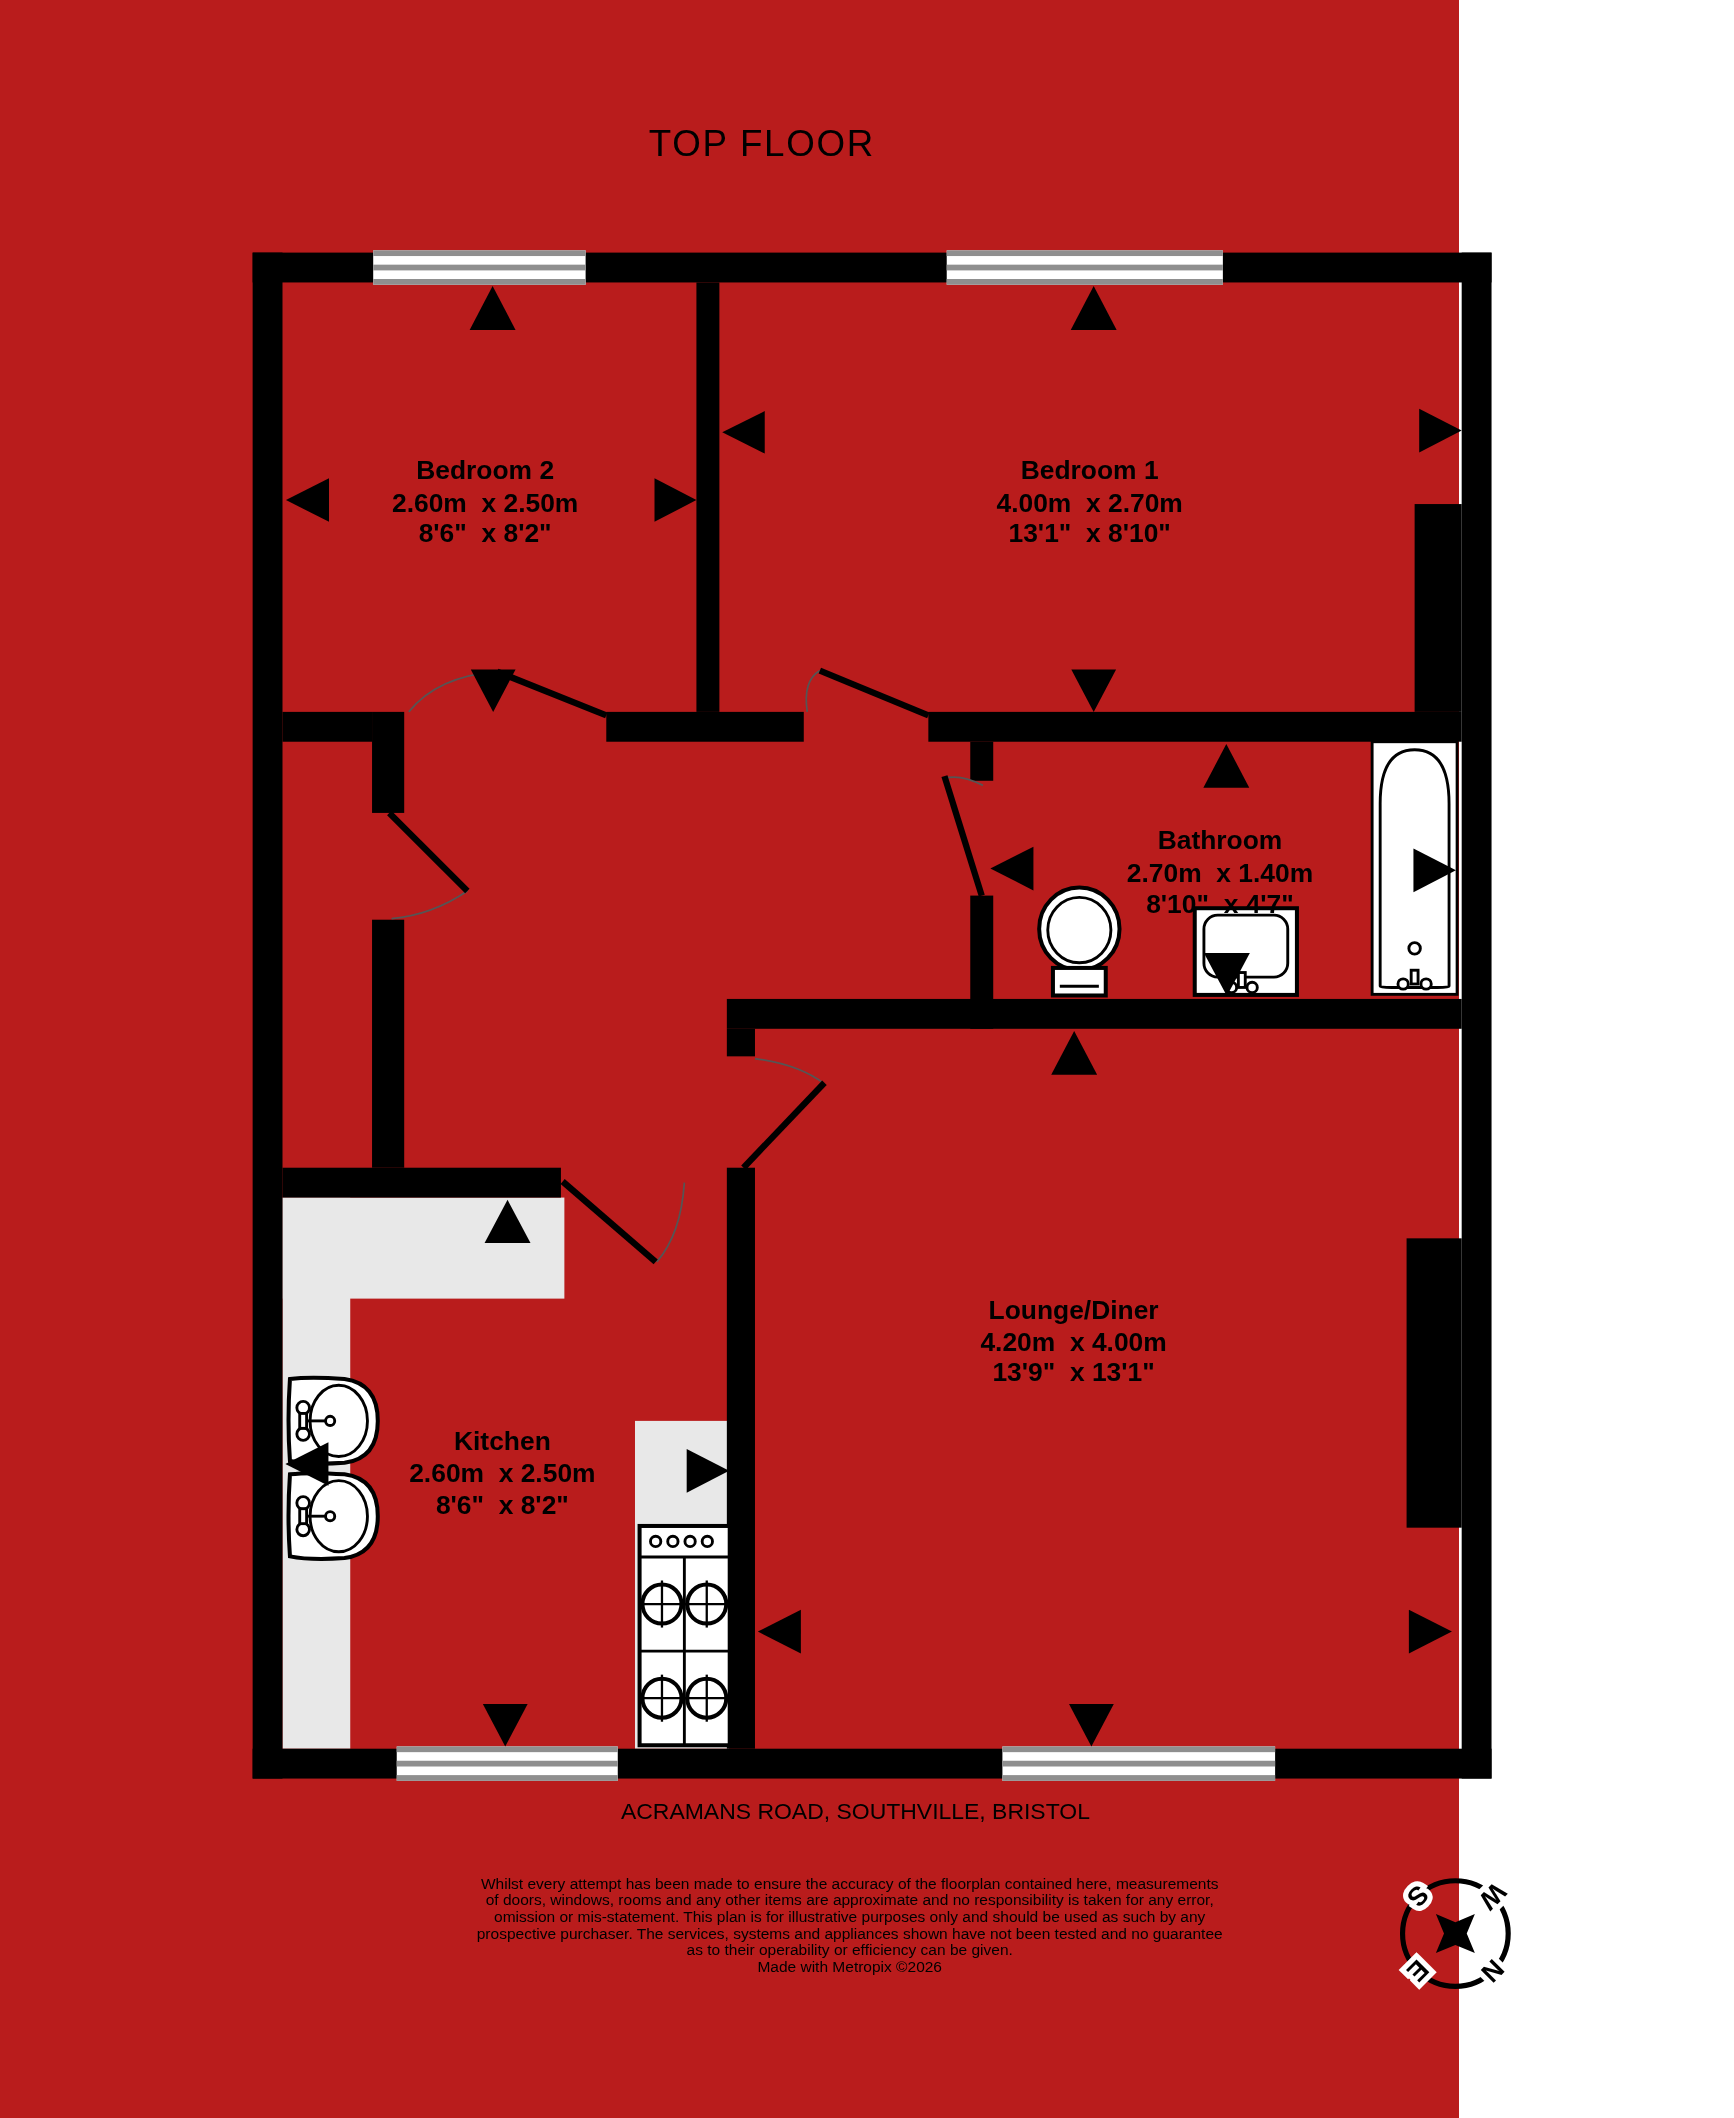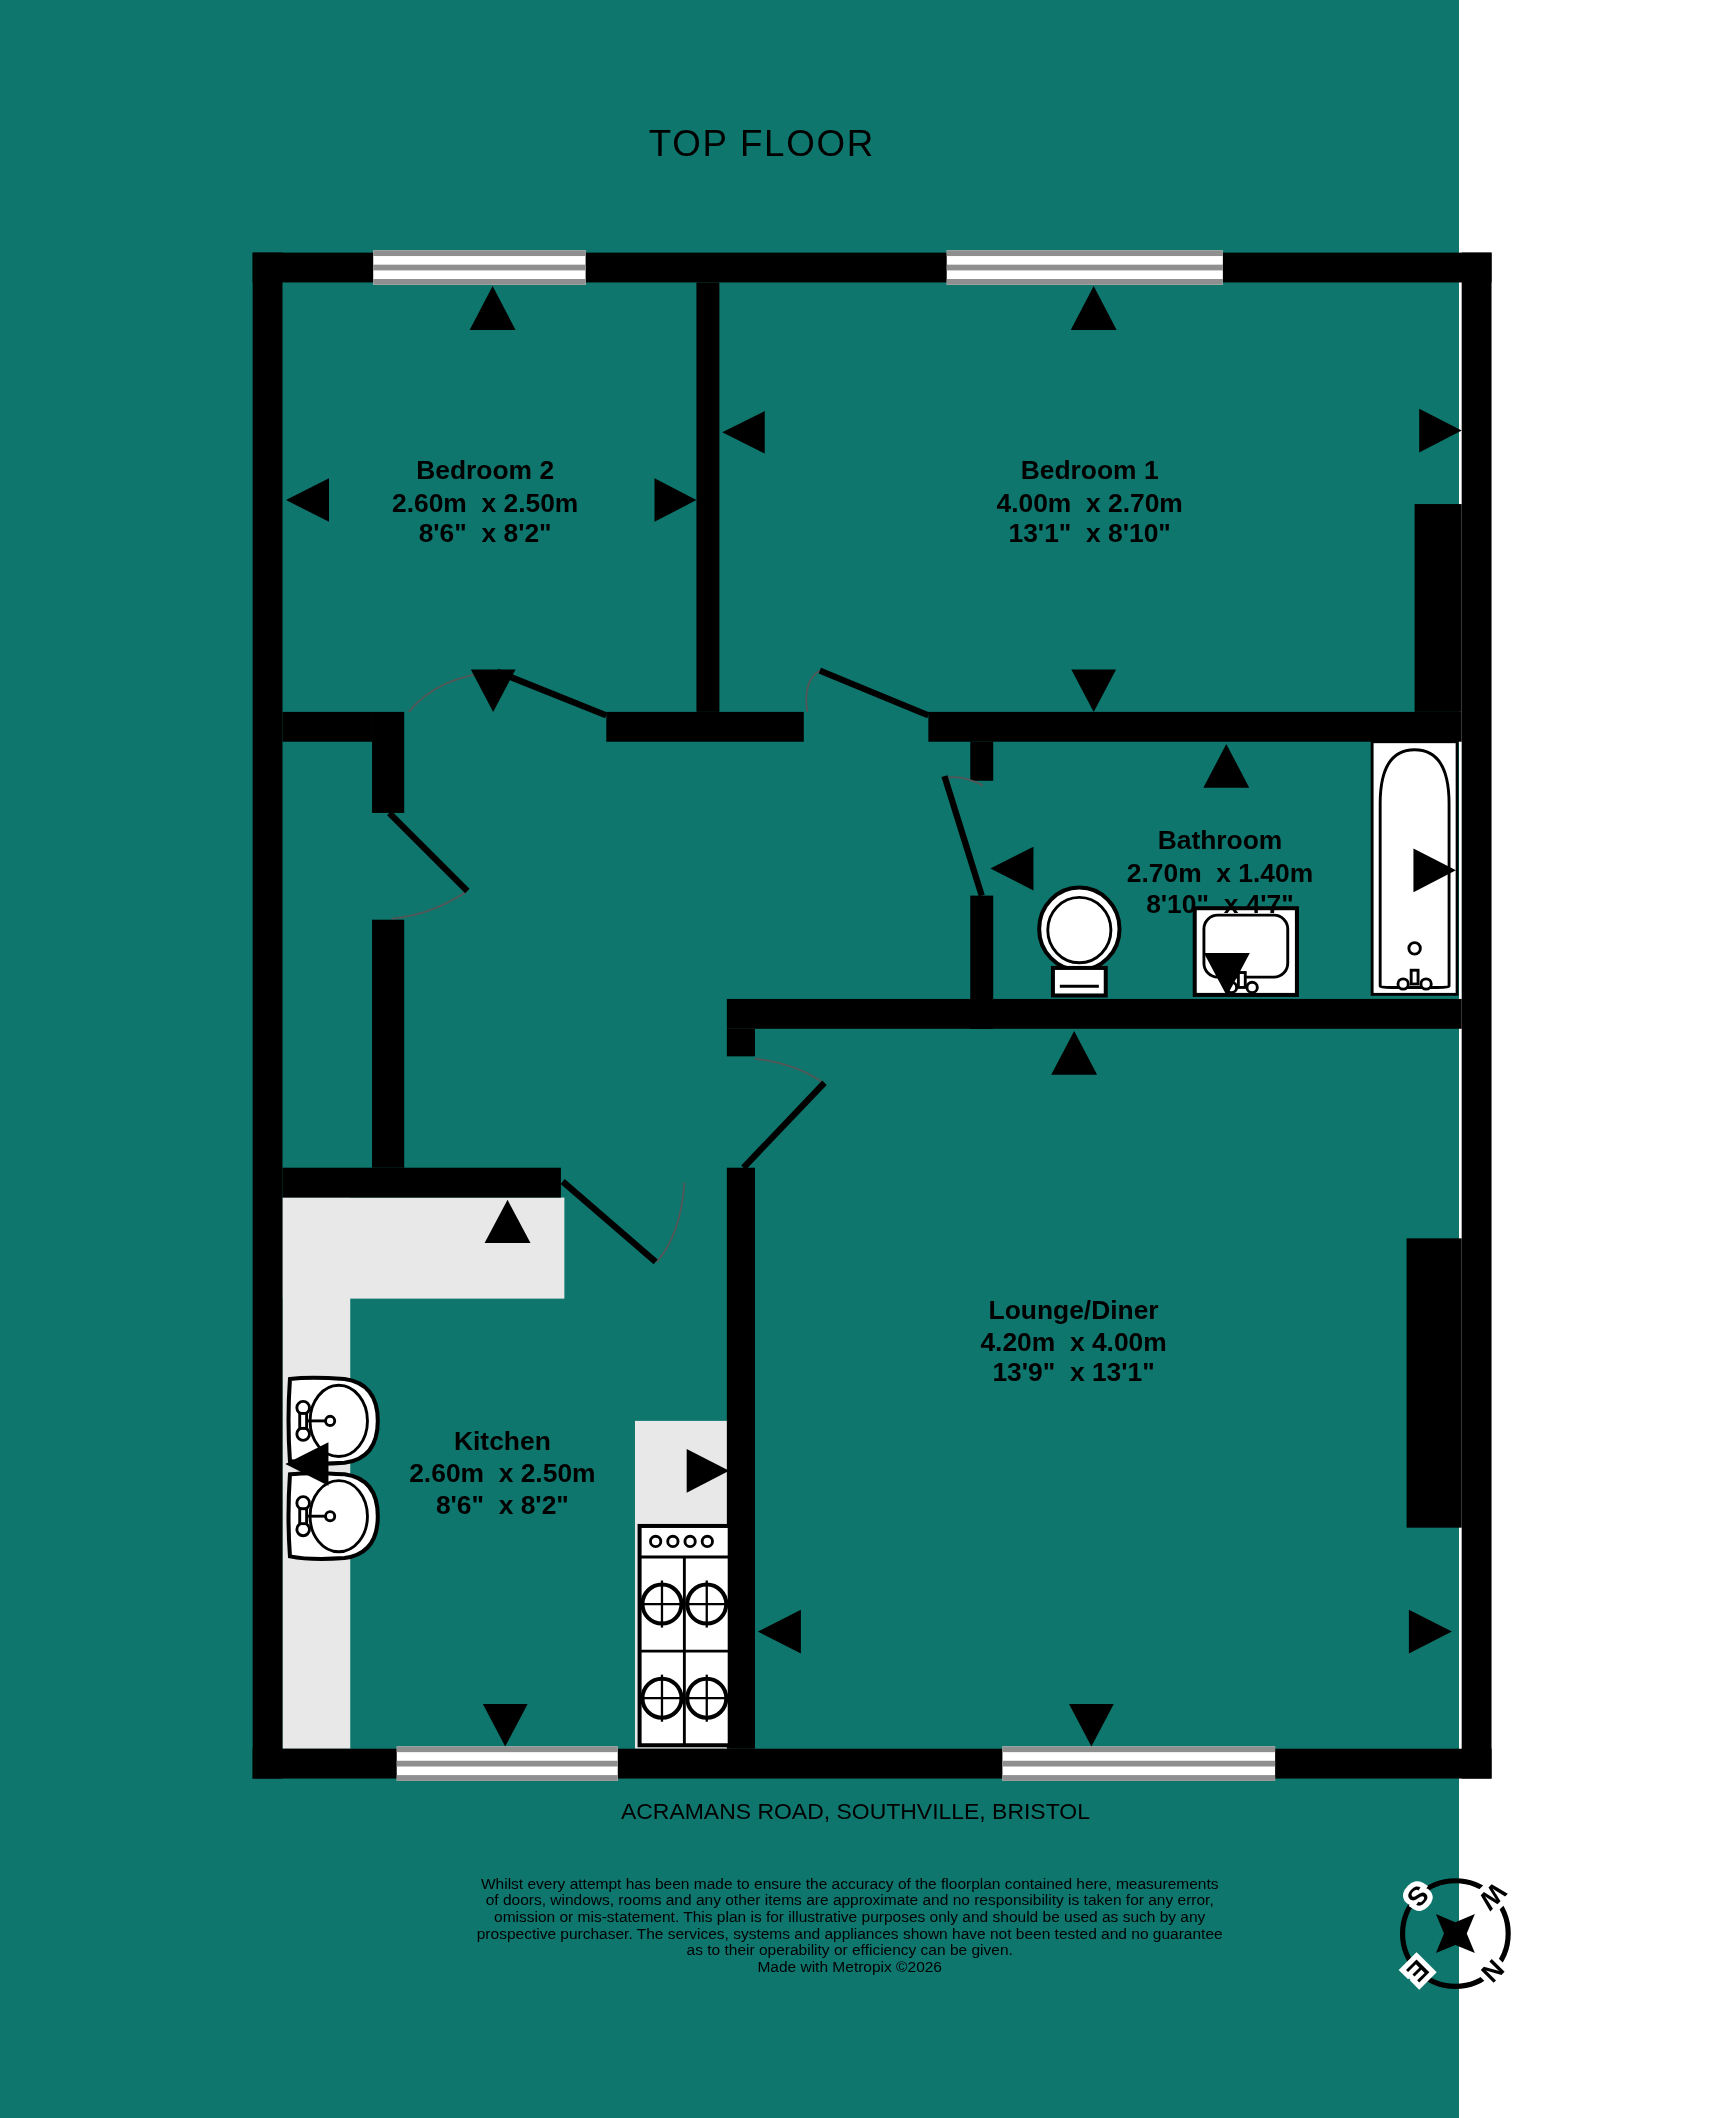"TOP FLOOR" .page { background: #0f766e -> #b91c1c }
